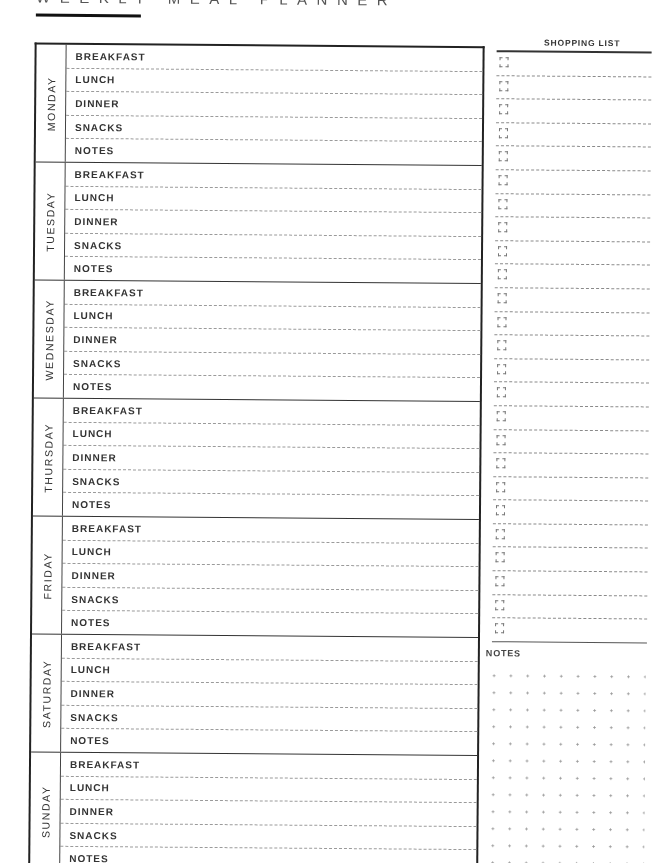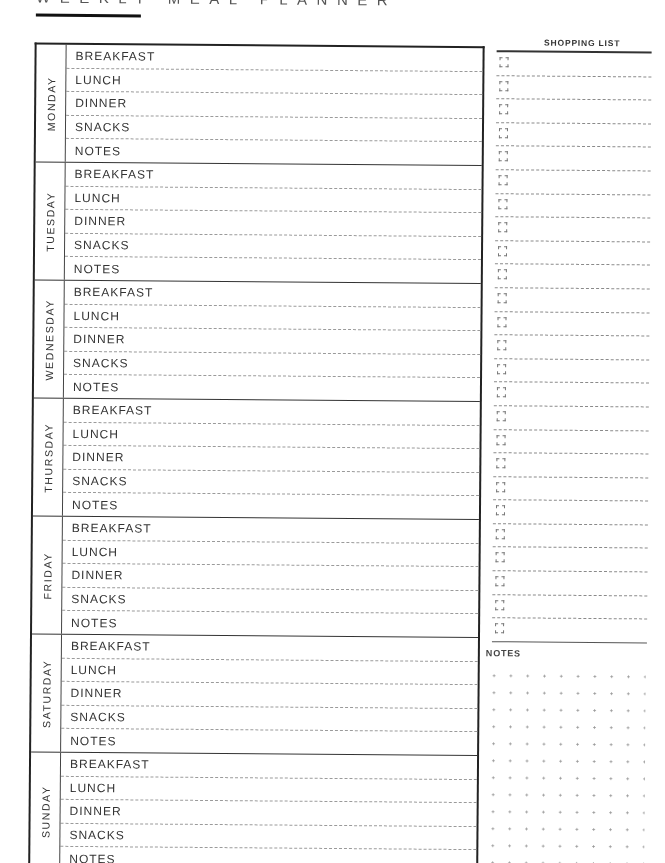"BREAKFAST" .meal-label { font-size: 12px -> 10px; font-weight: normal -> bold }
